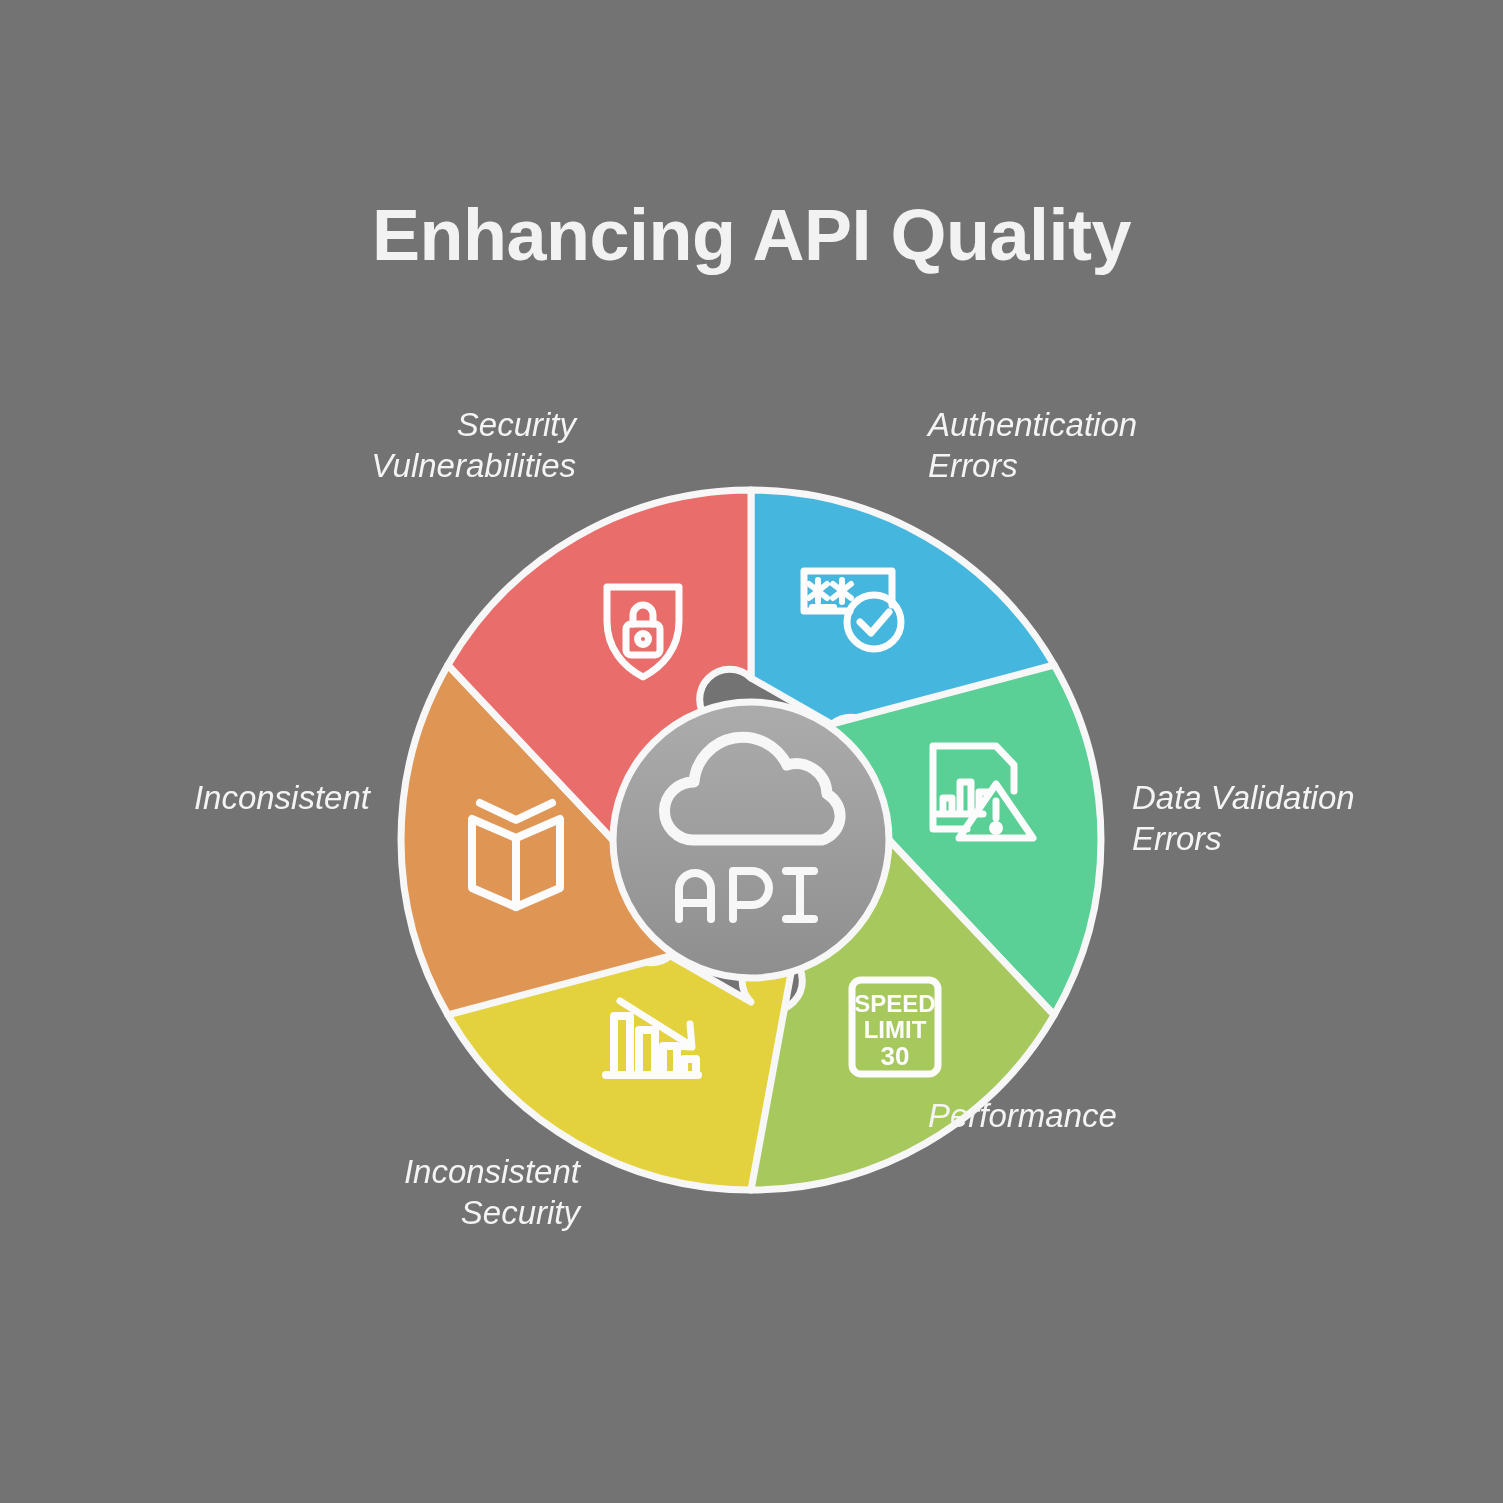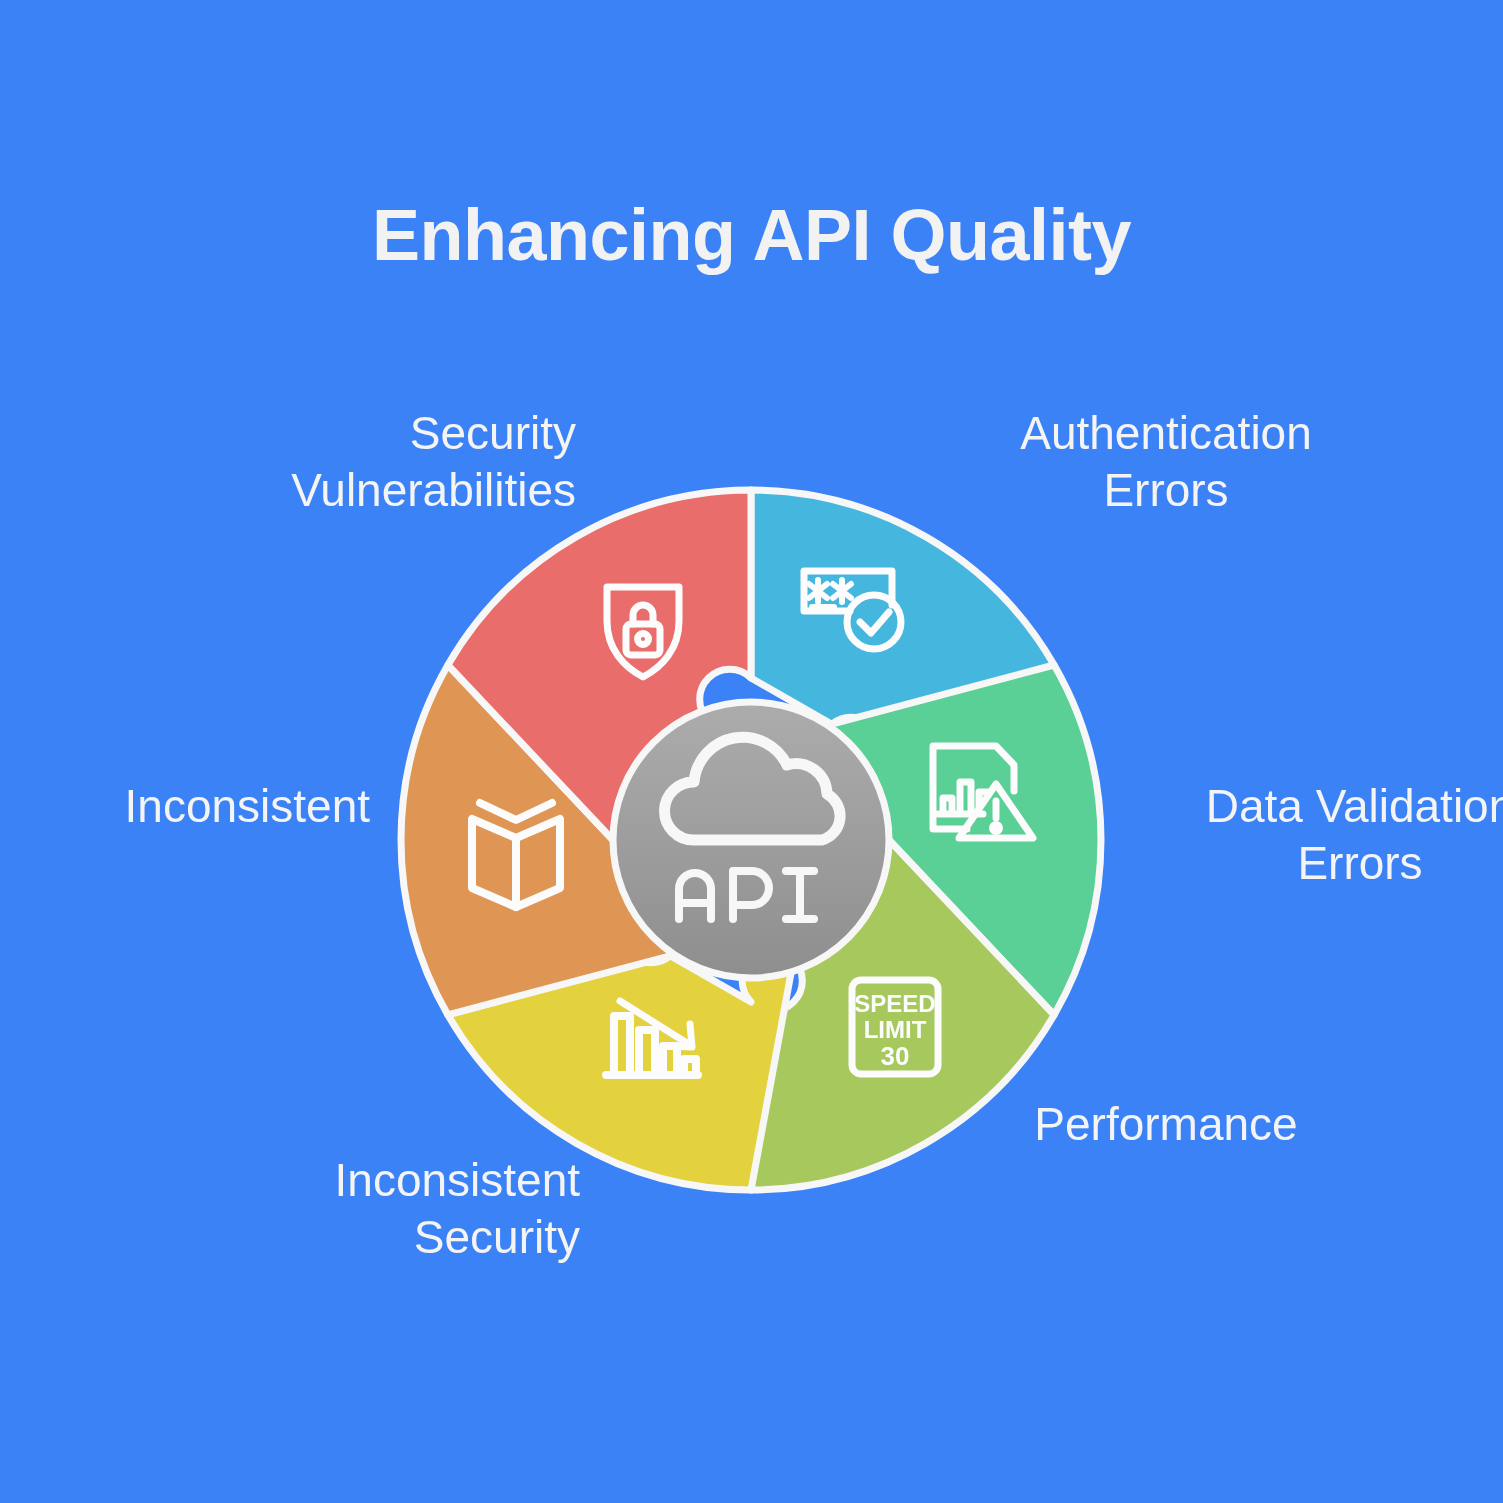"Enhancing API Quality" #stage { background: #3b82f6 -> #737373 }
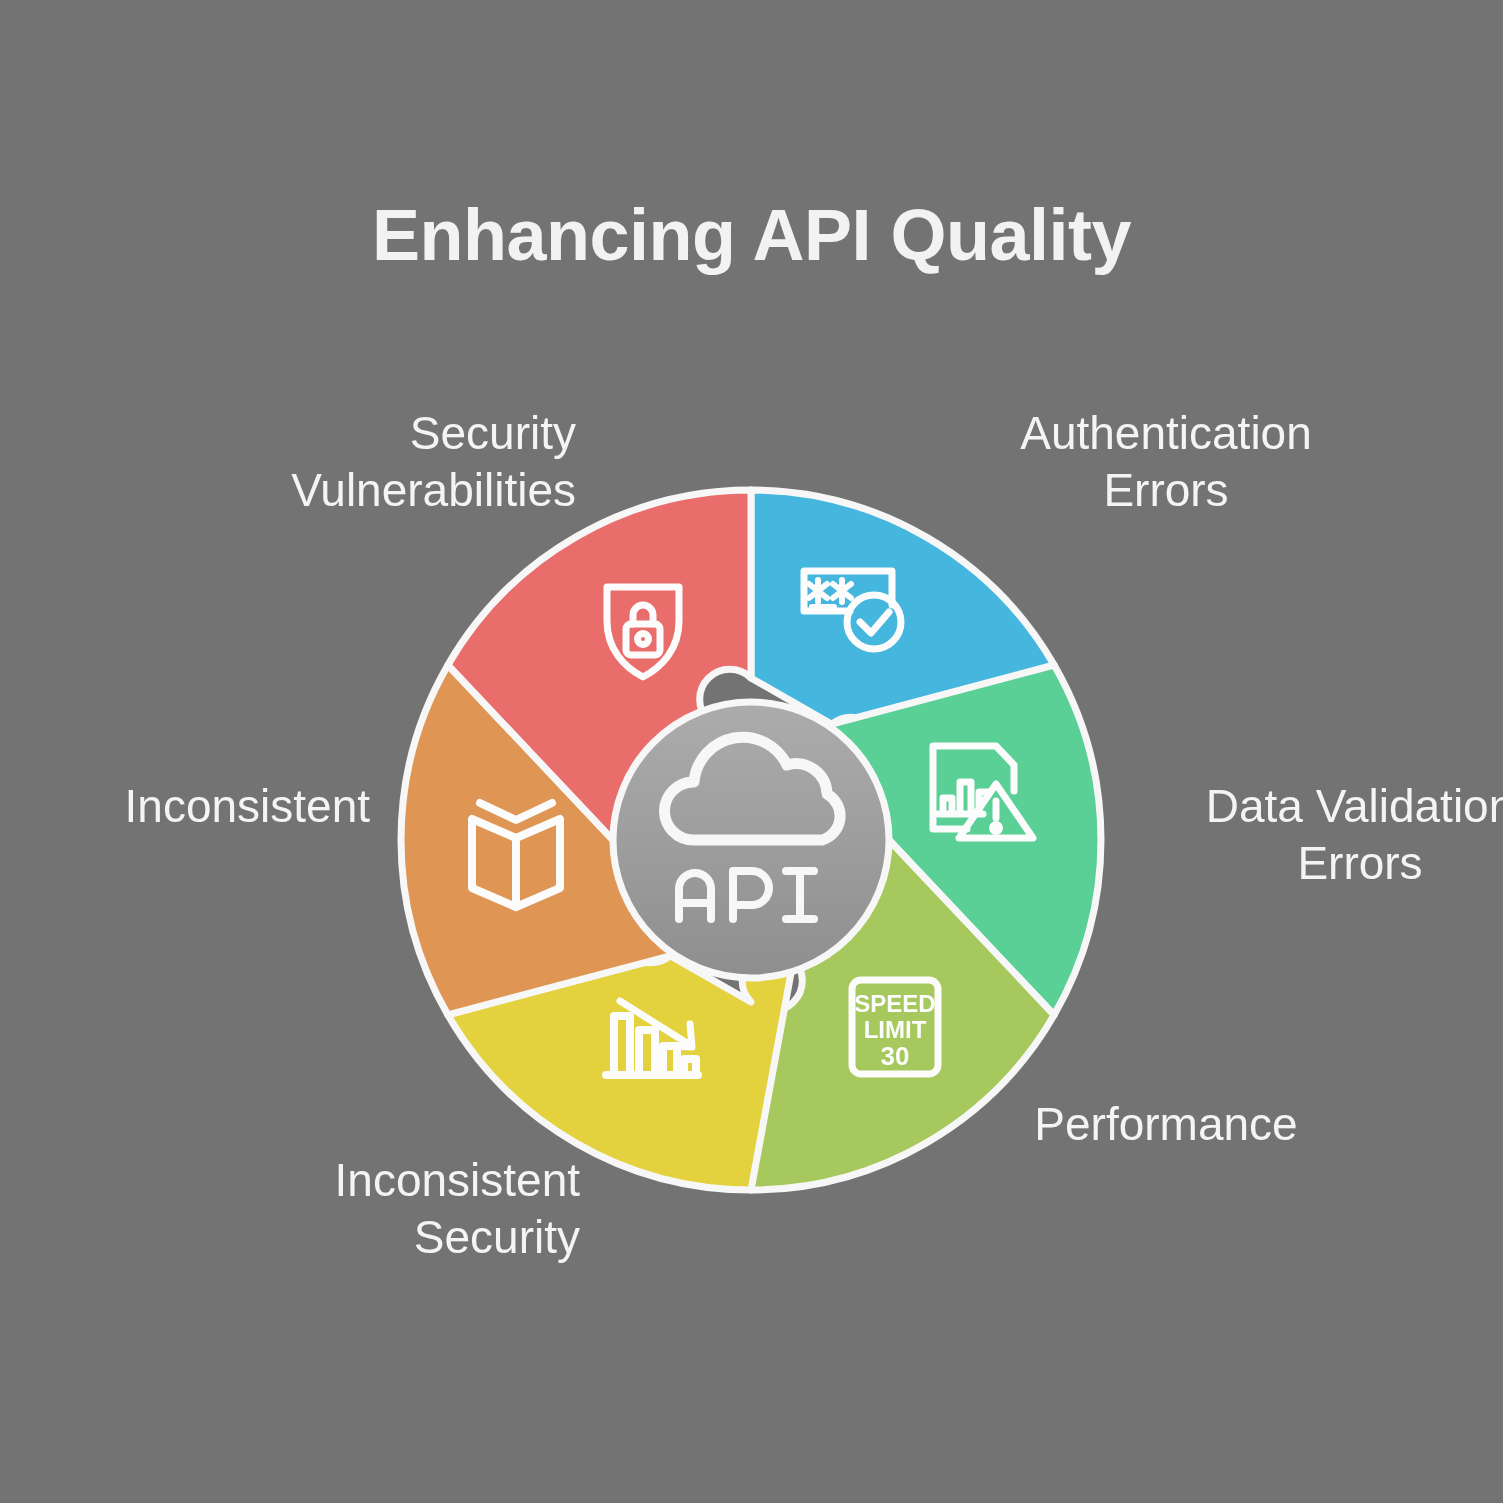"Security" .label { font-size: 46px -> 33px; font-style: none -> italic }
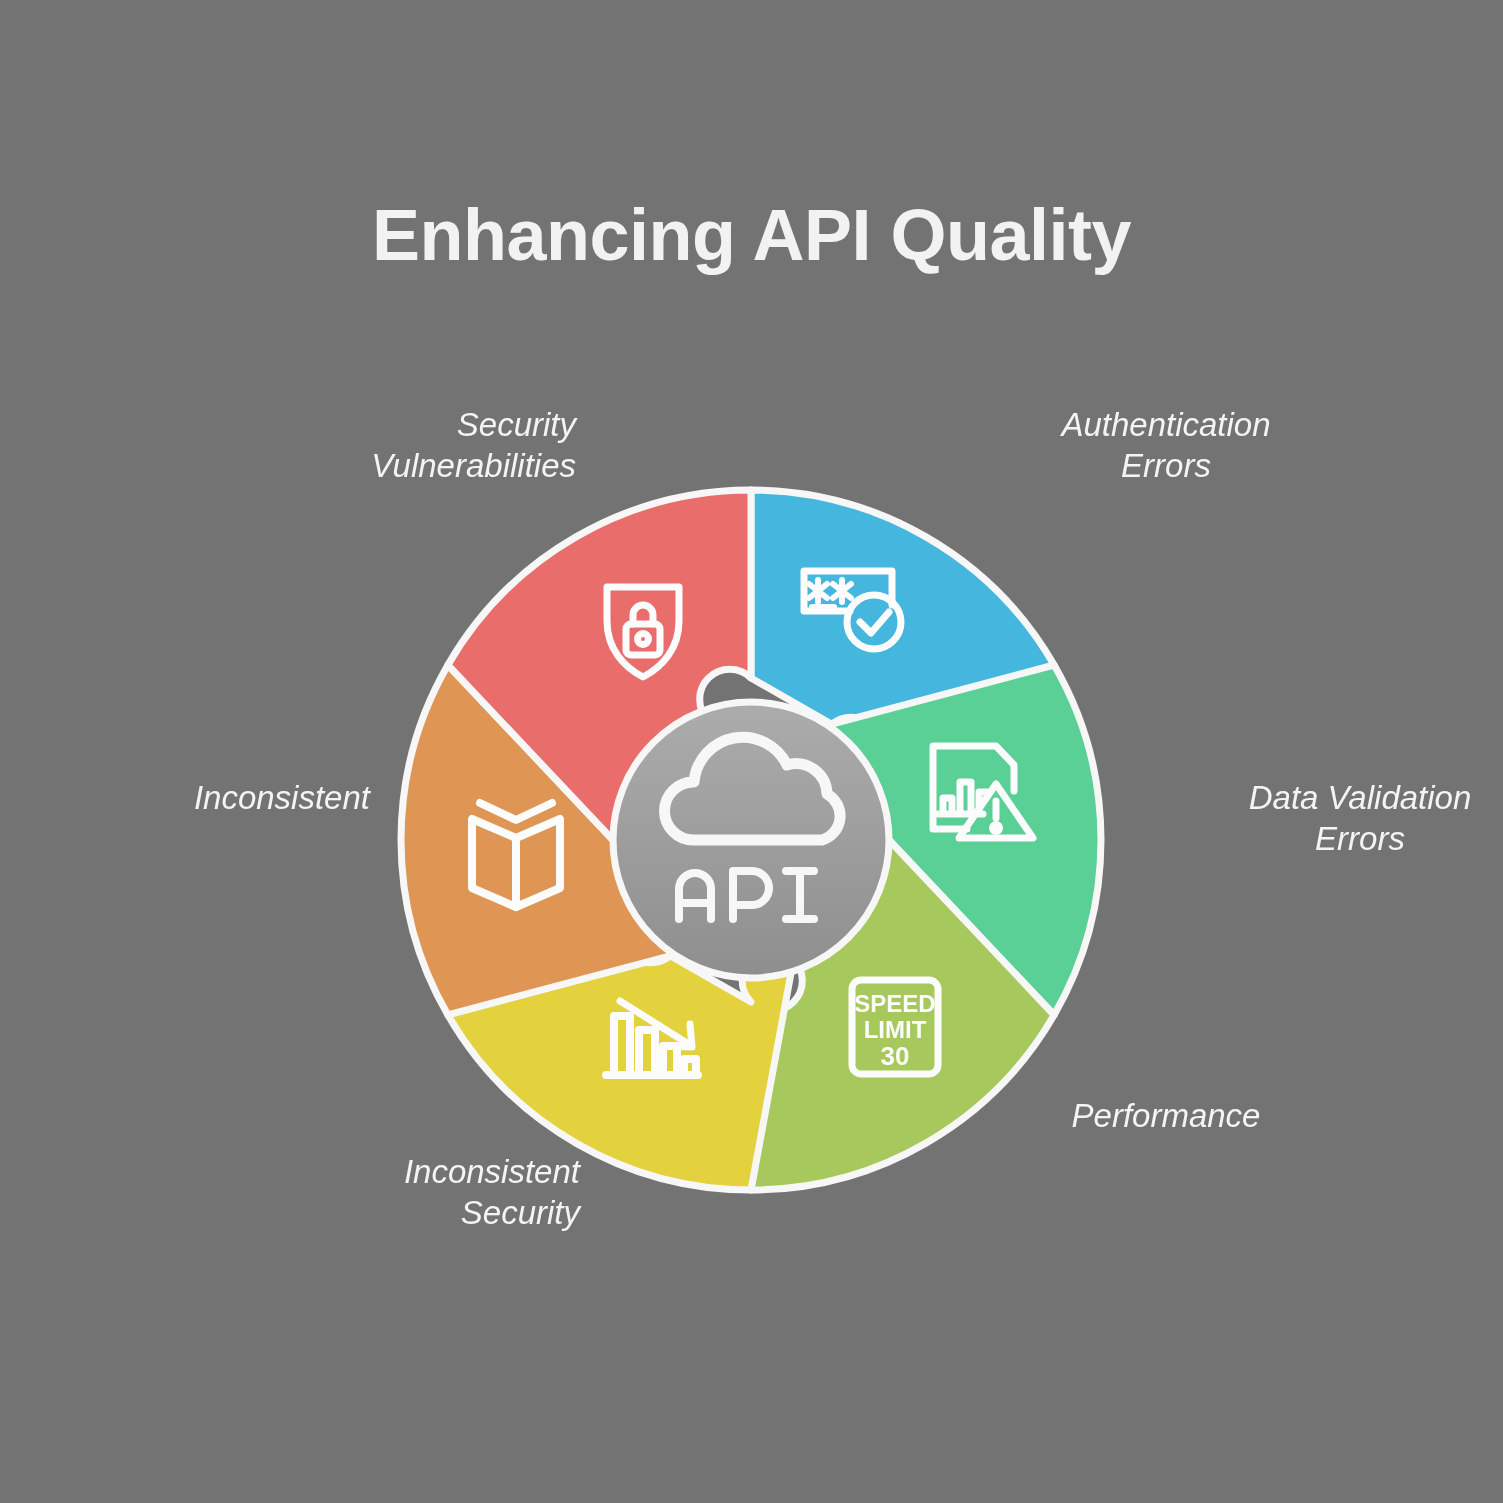"Authentication" .label.l { margin-left: 28px -> none; text-align: center -> left }
